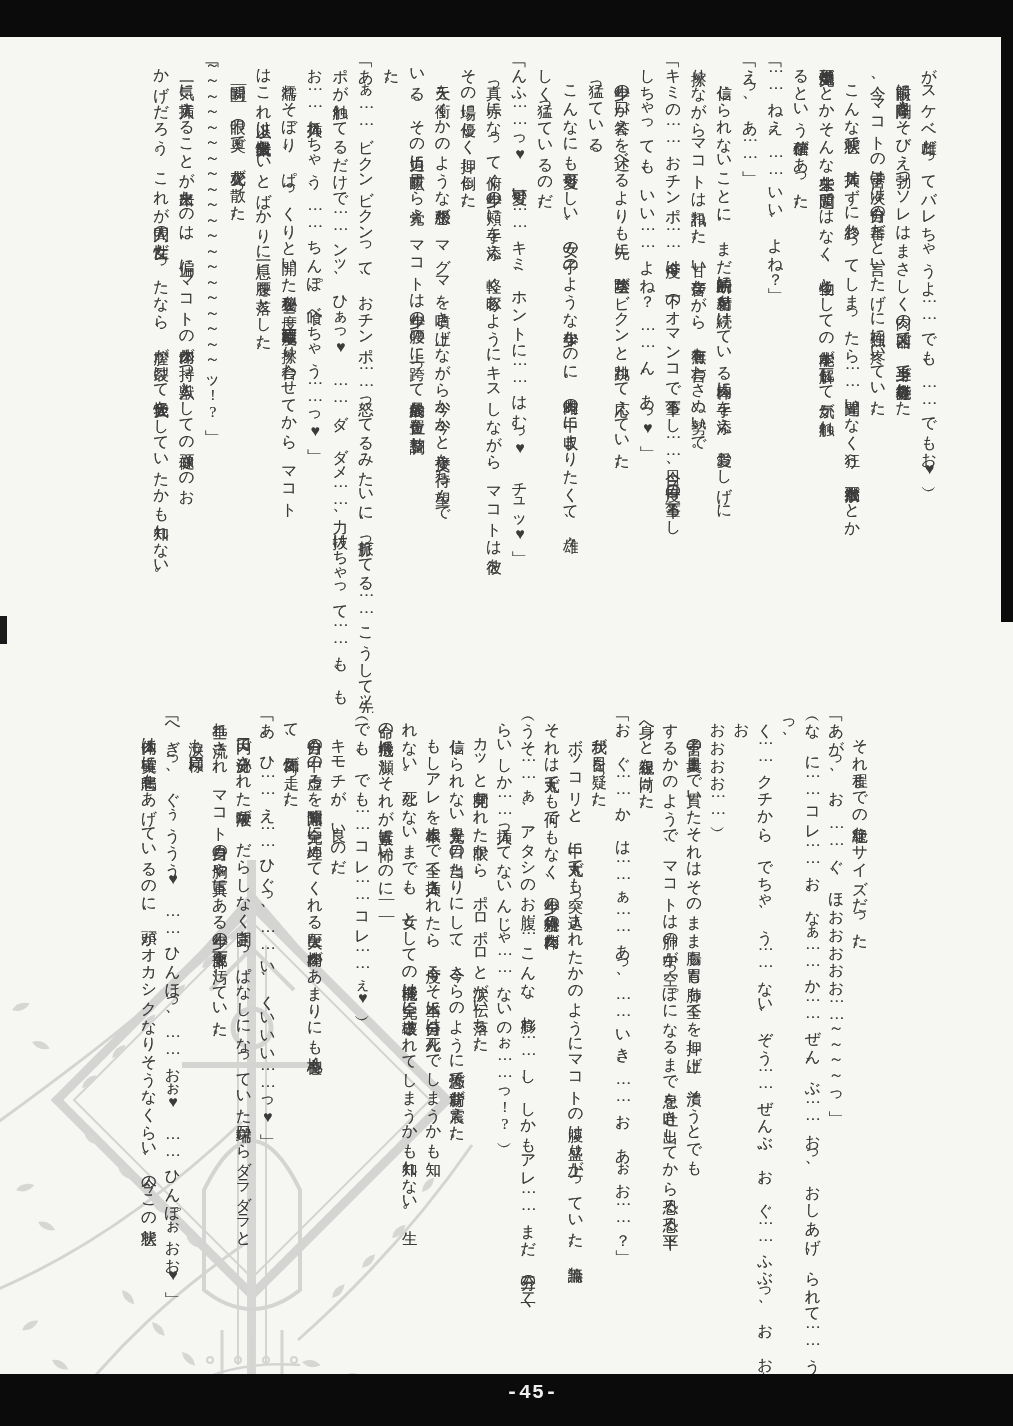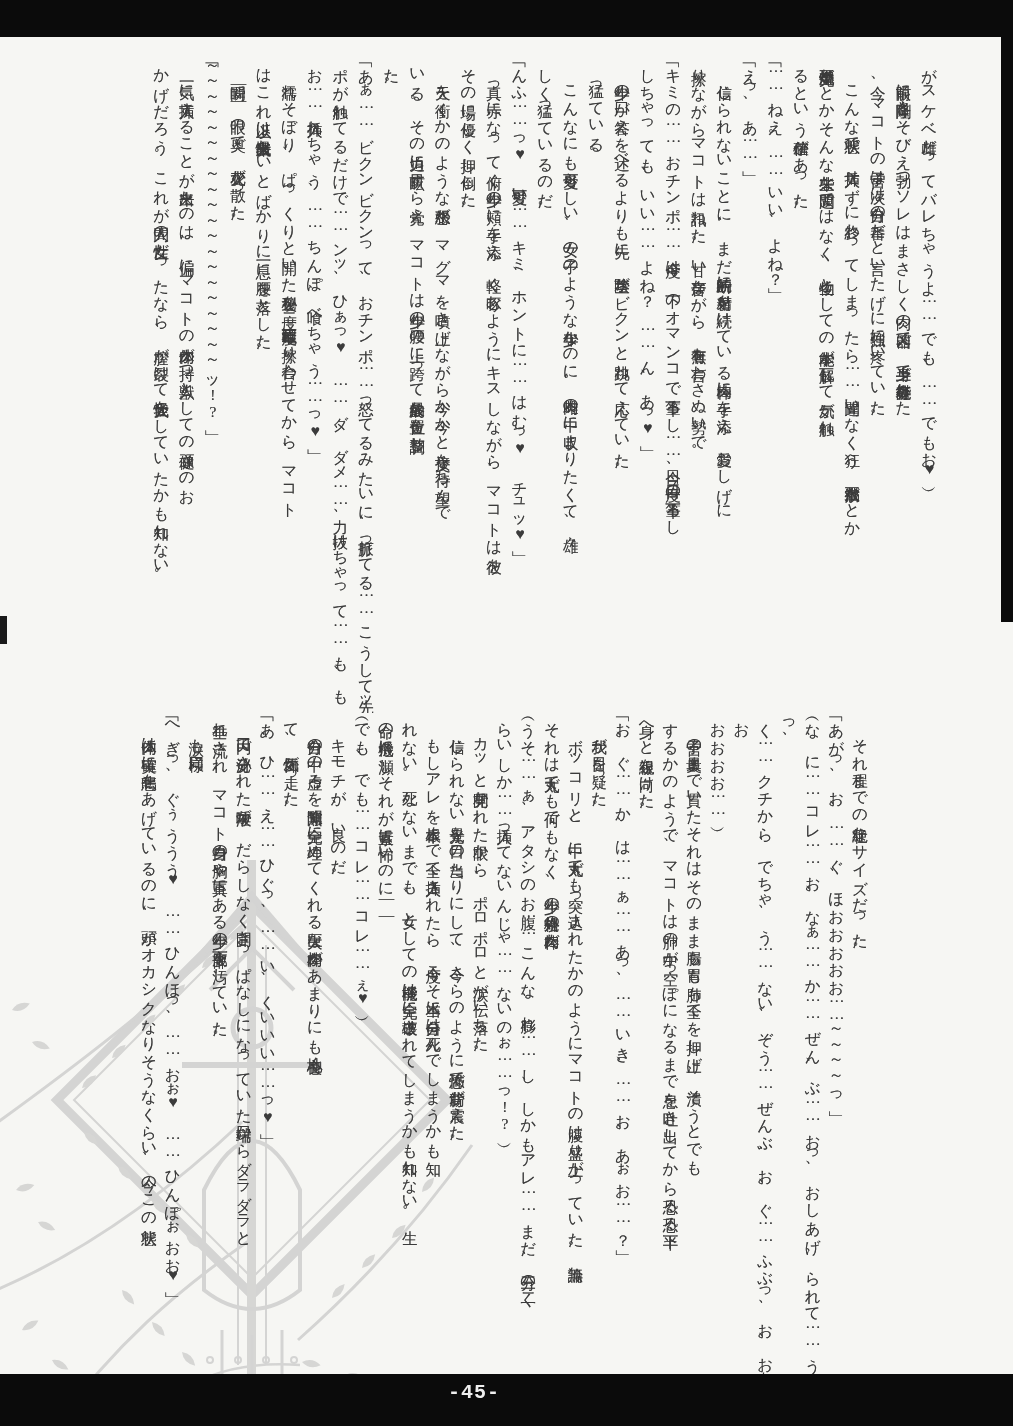"-45-" .page-number { text-align: left -> right }
